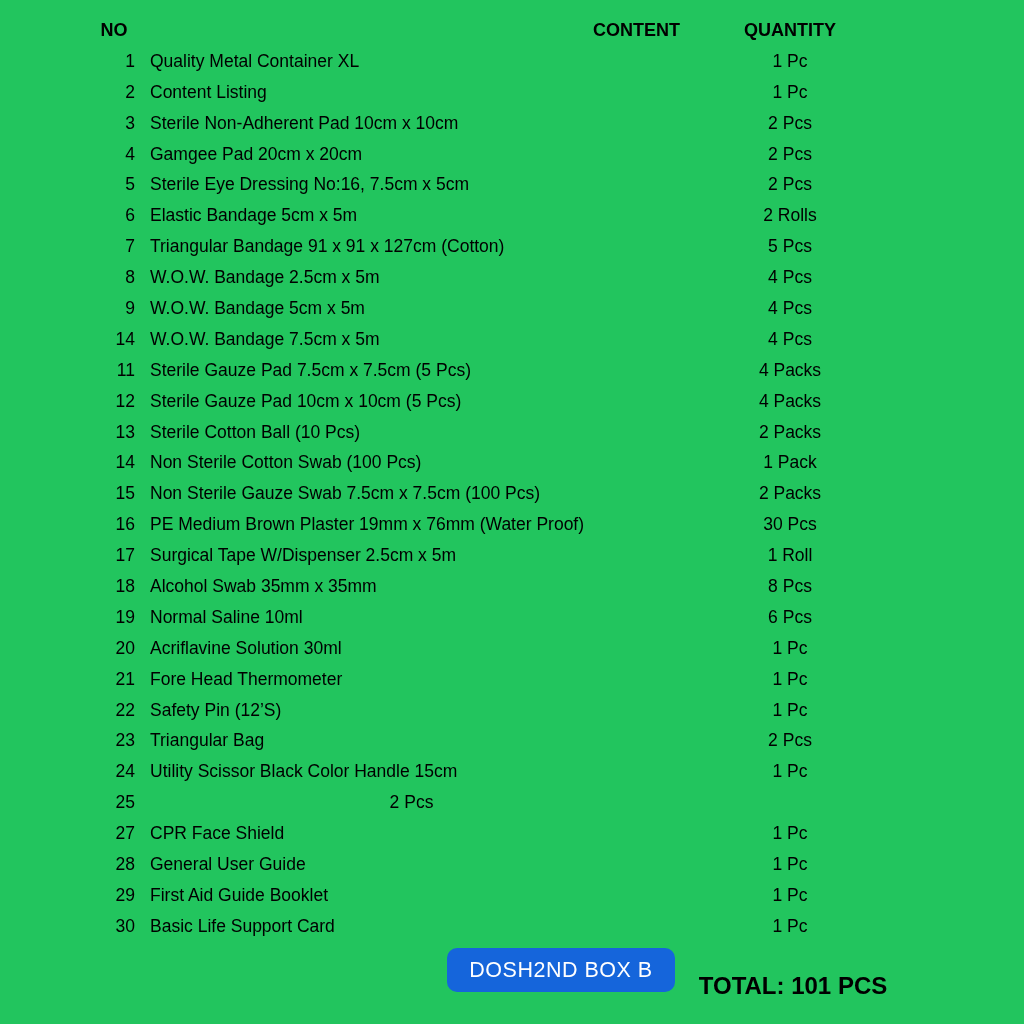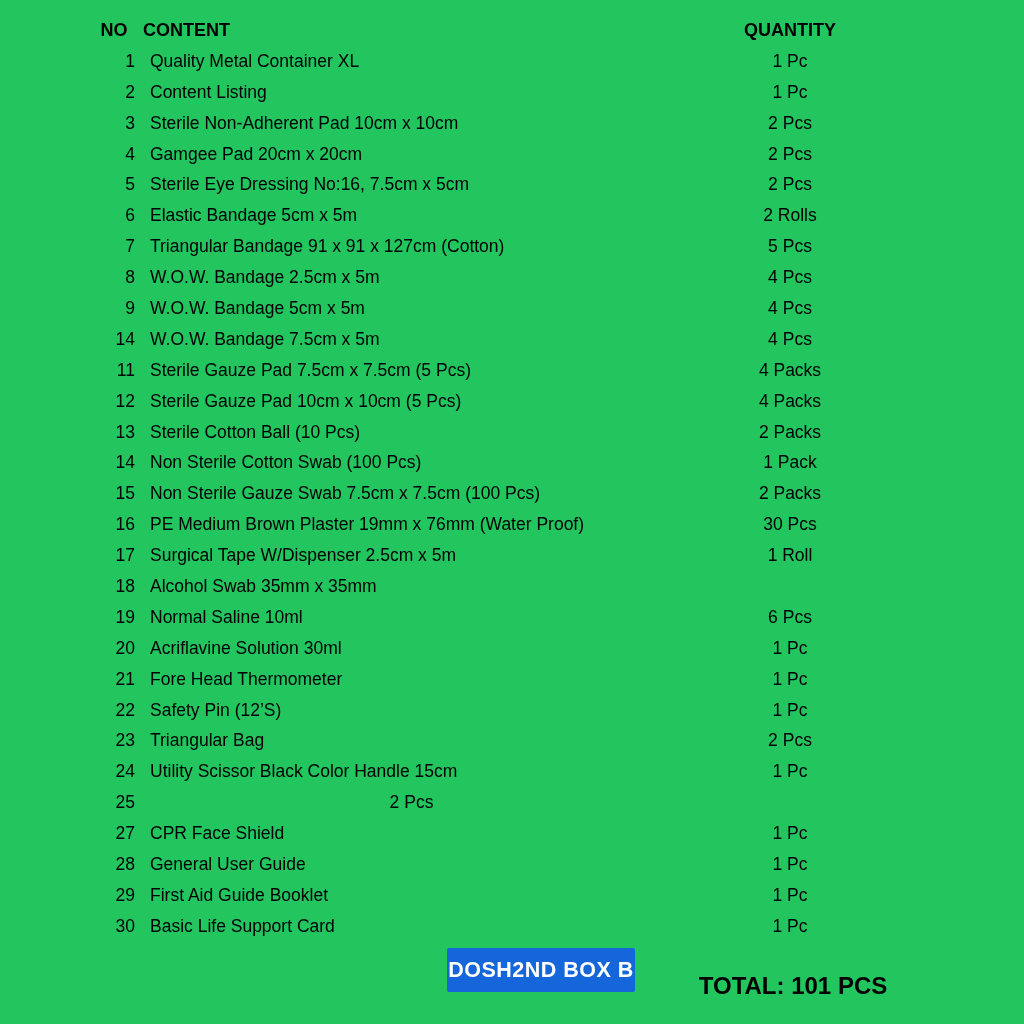"CONTENT" .header .cell-content { text-align: left -> right }
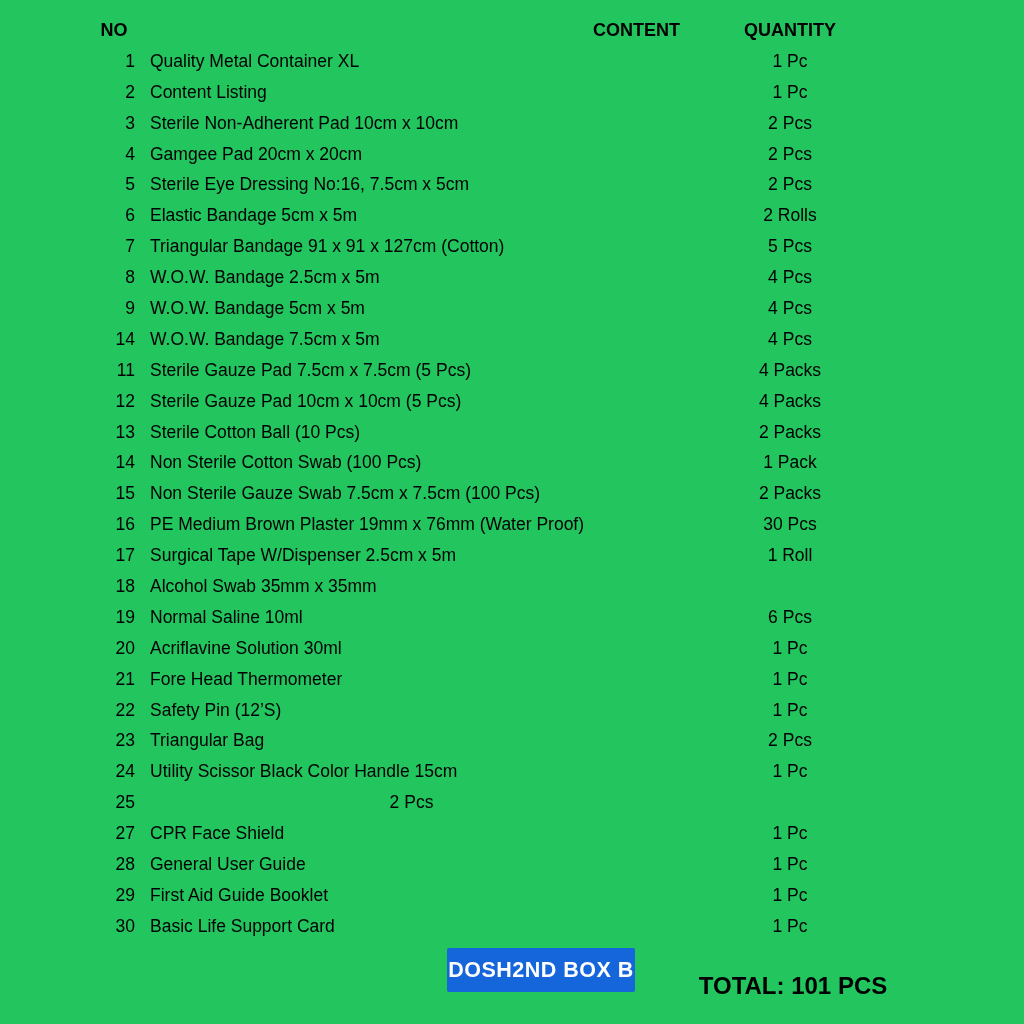"8 Pcs" div.cell-qty { html: none -> <div>8 Pcs</div> }
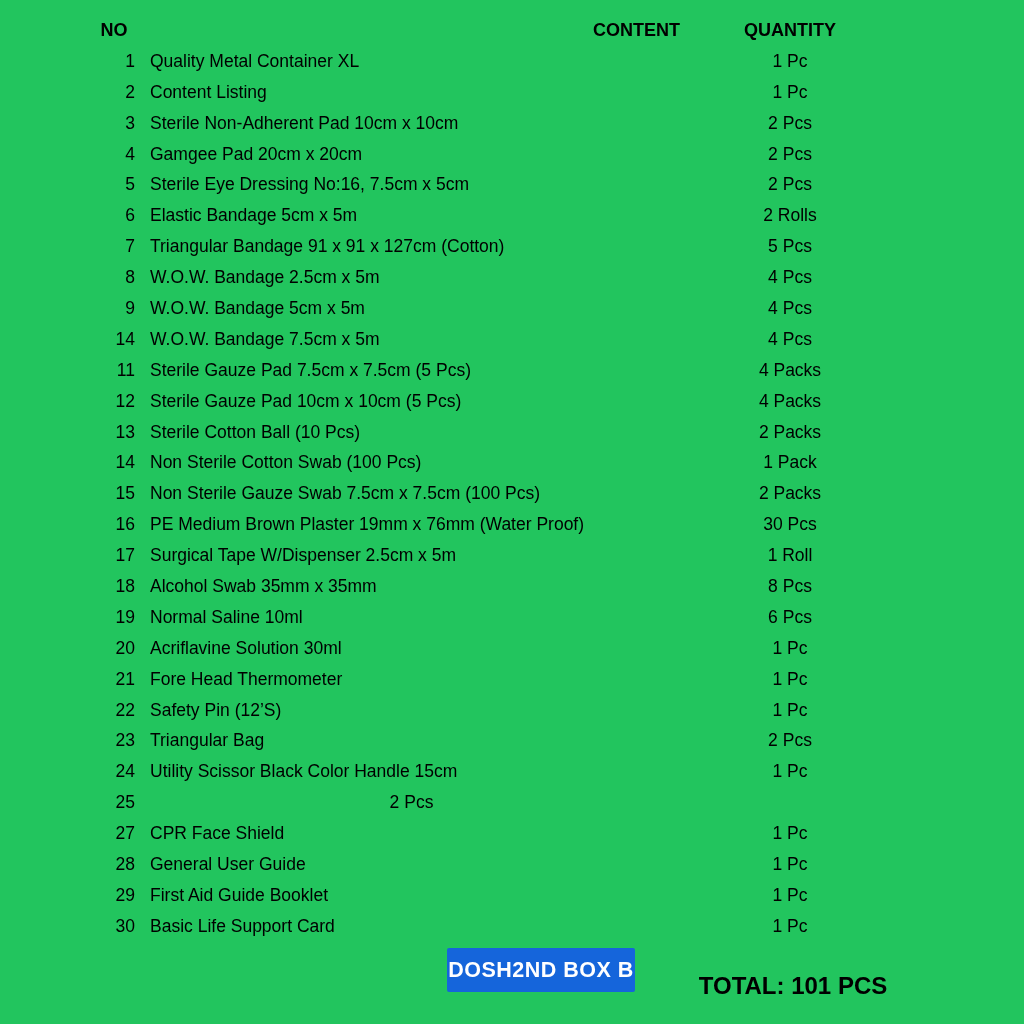"DOSH2ND BOX B" .box-badge { border-radius: 2px -> 10px; font-weight: bold -> normal; width: 188px -> 228px }
